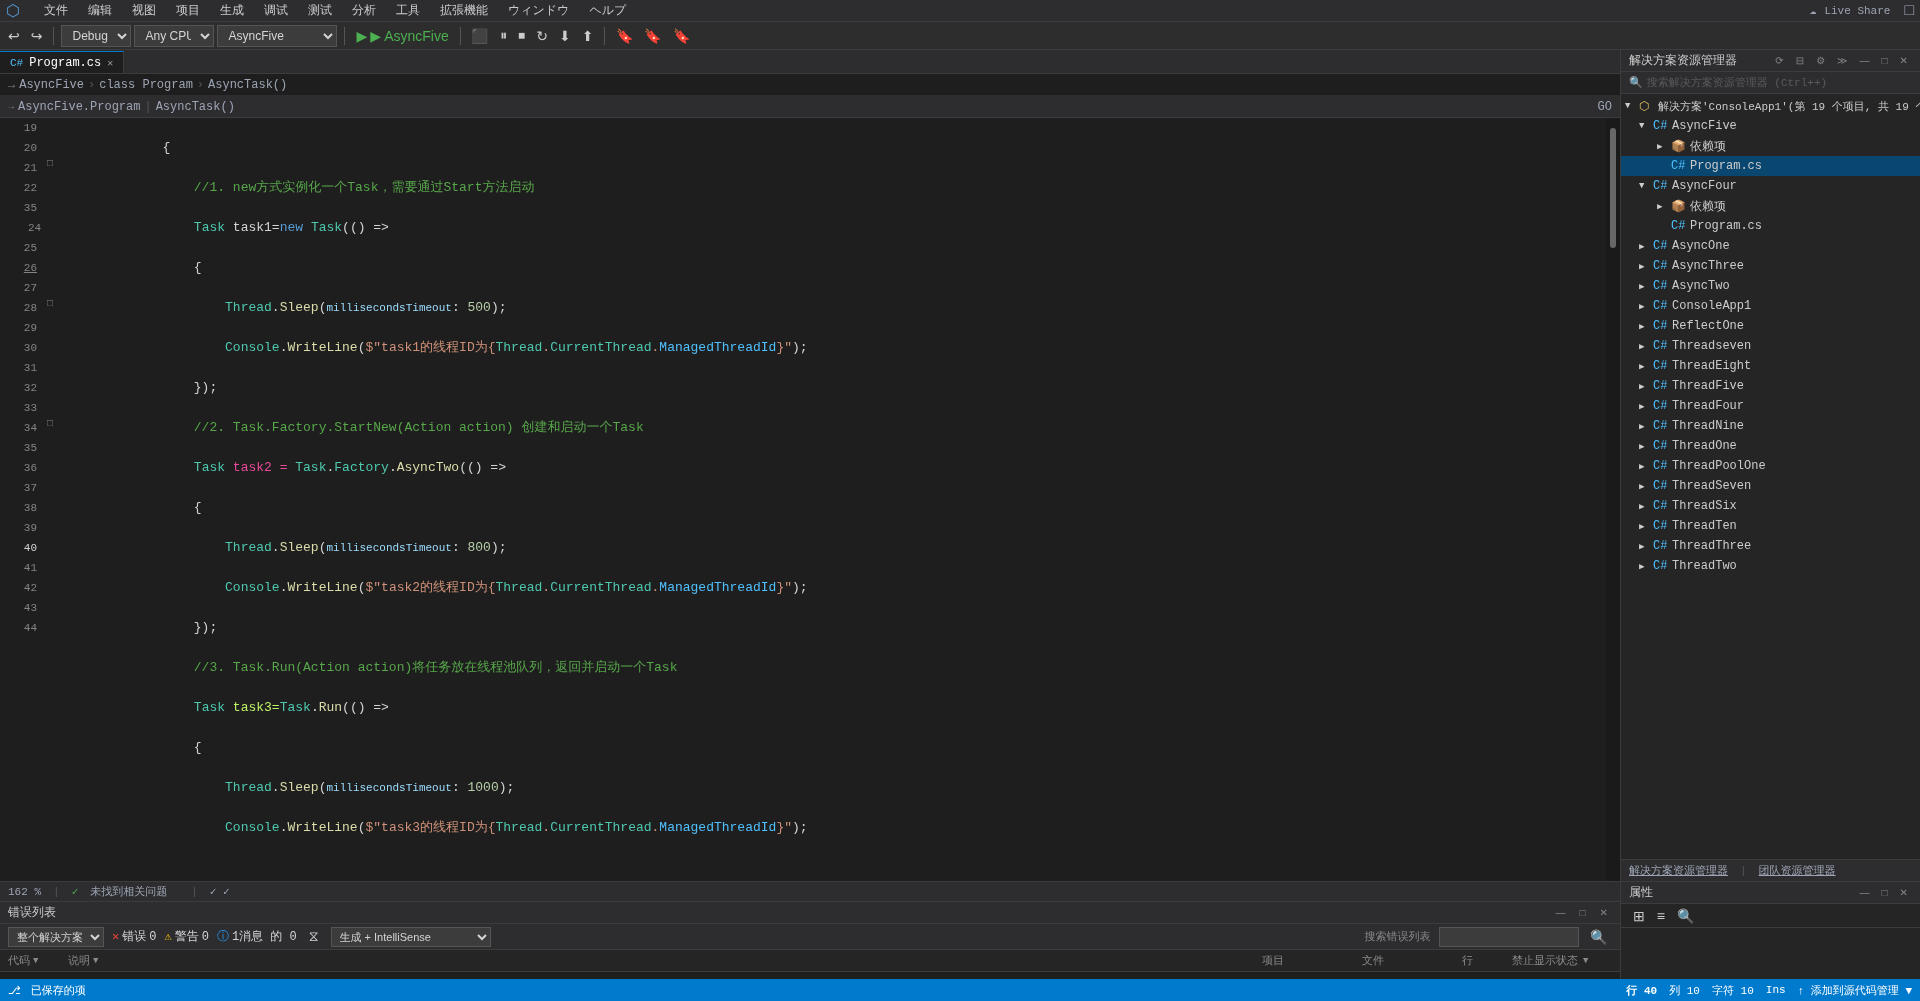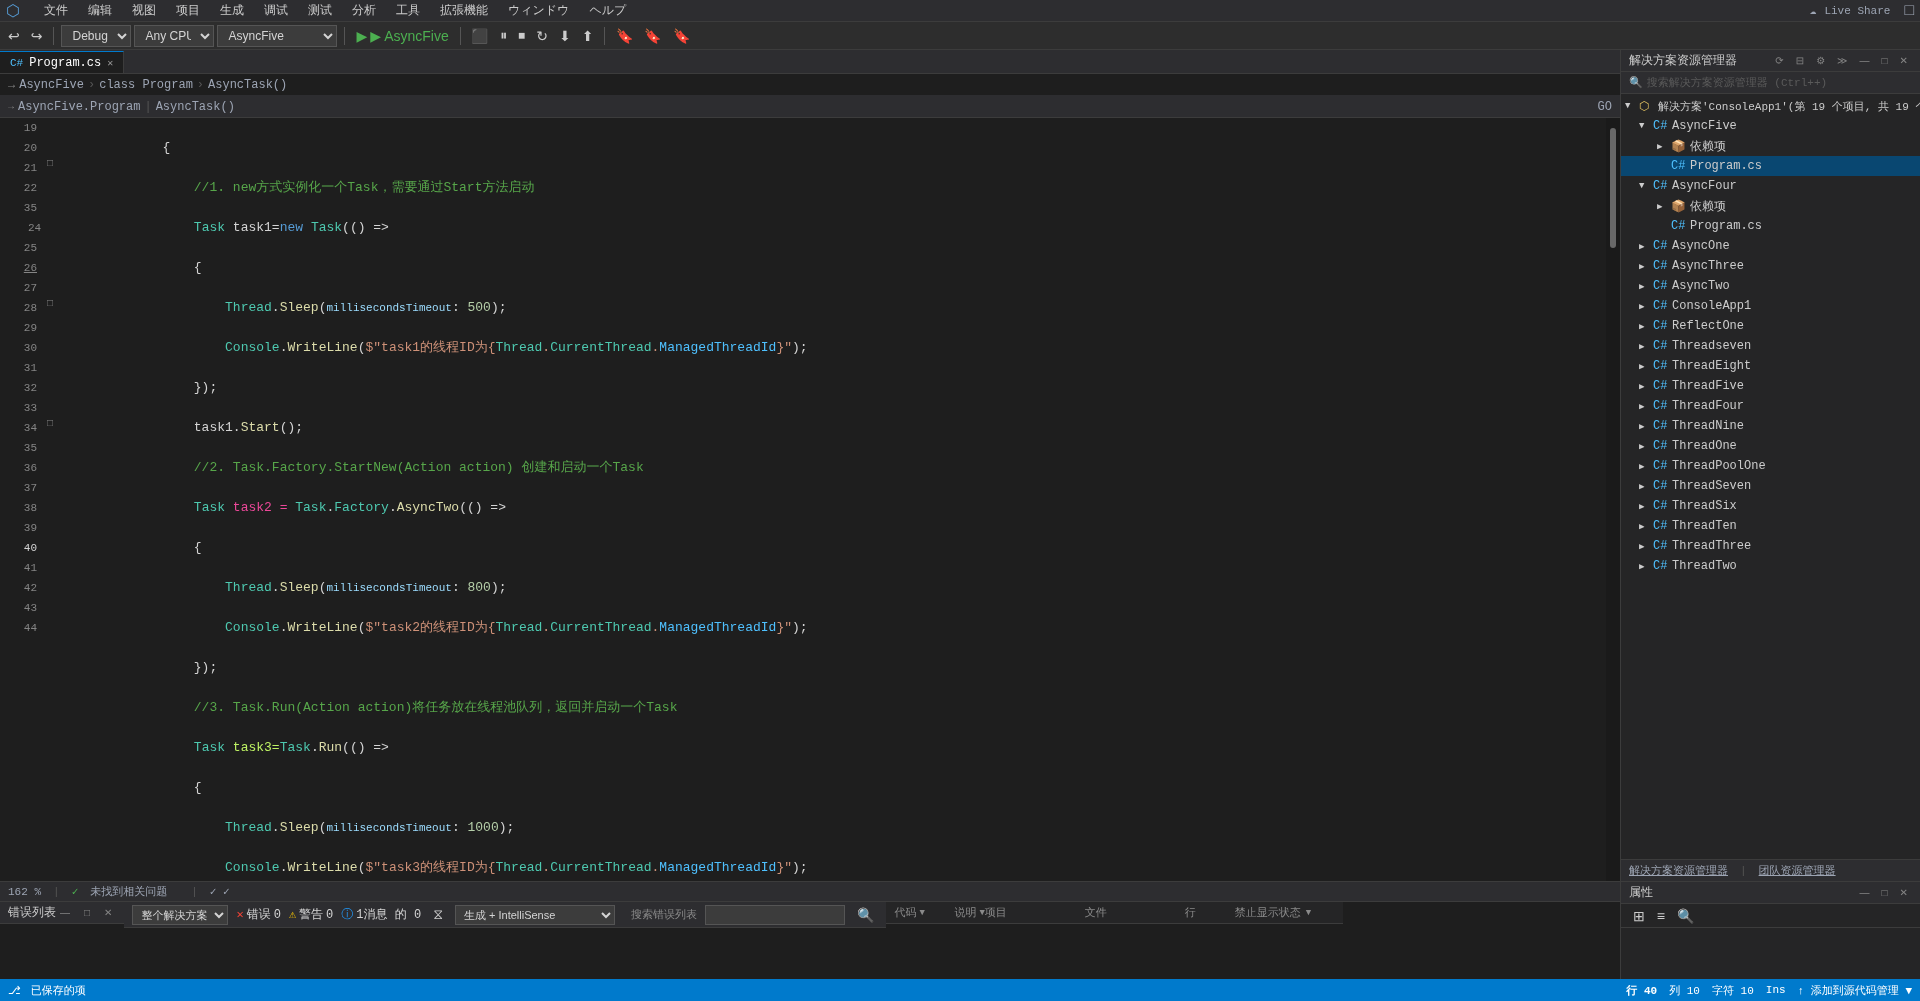"task1." div.code-line { html: <div><span> task1.</span><span>Start</span><span>();</span></div> -> none }
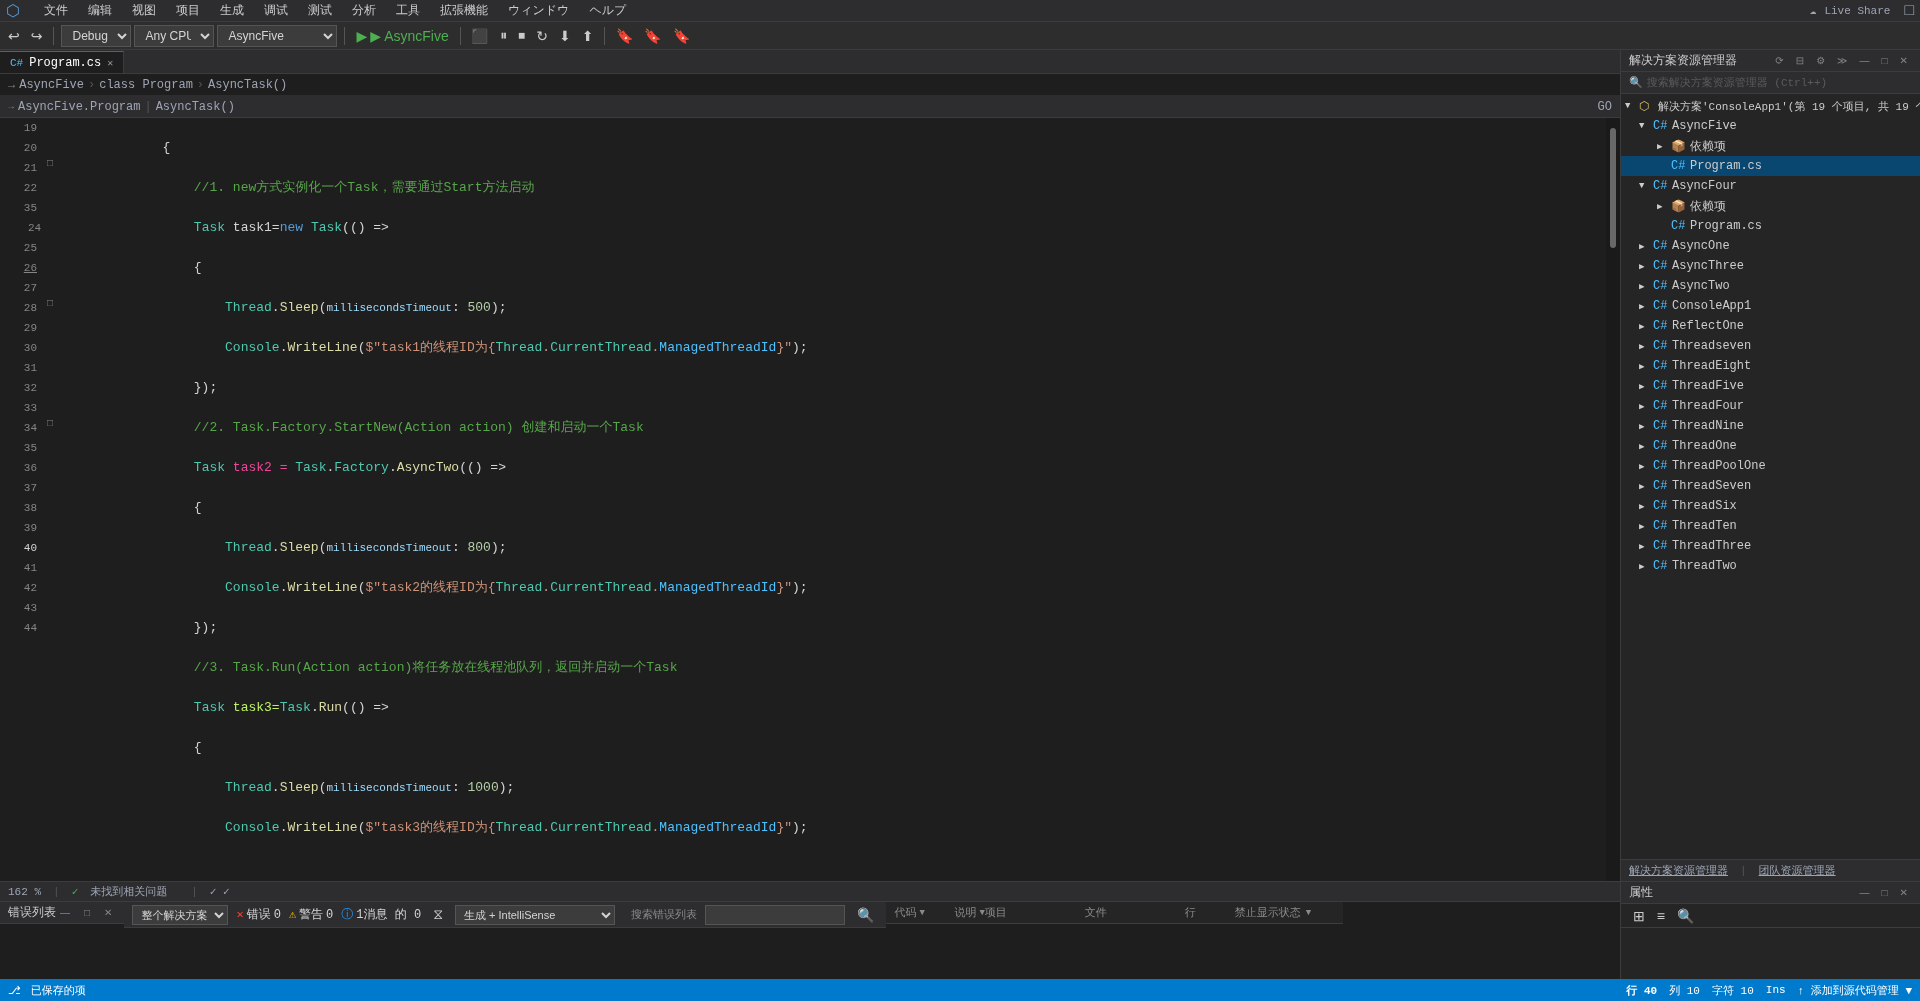"错误列表" #error-panel { flex-direction: row -> column }
